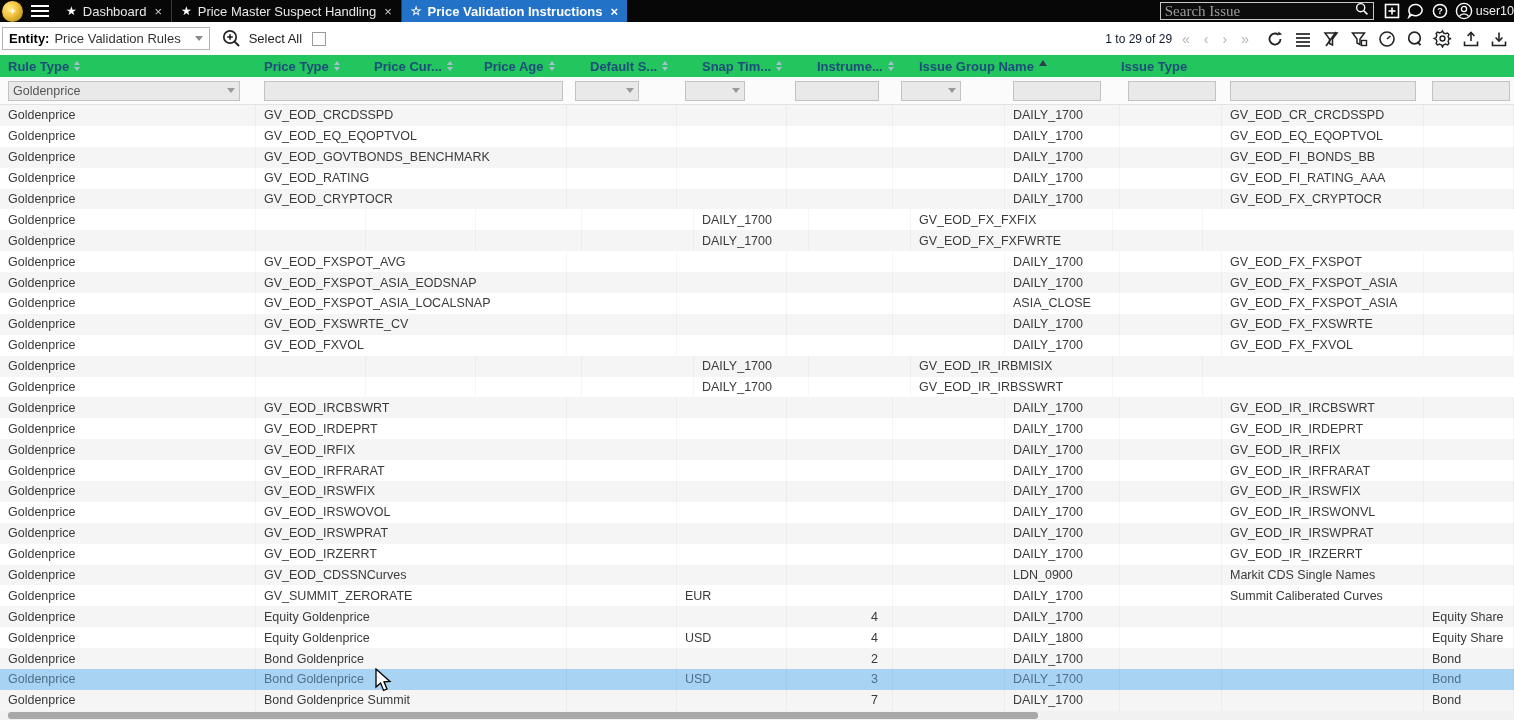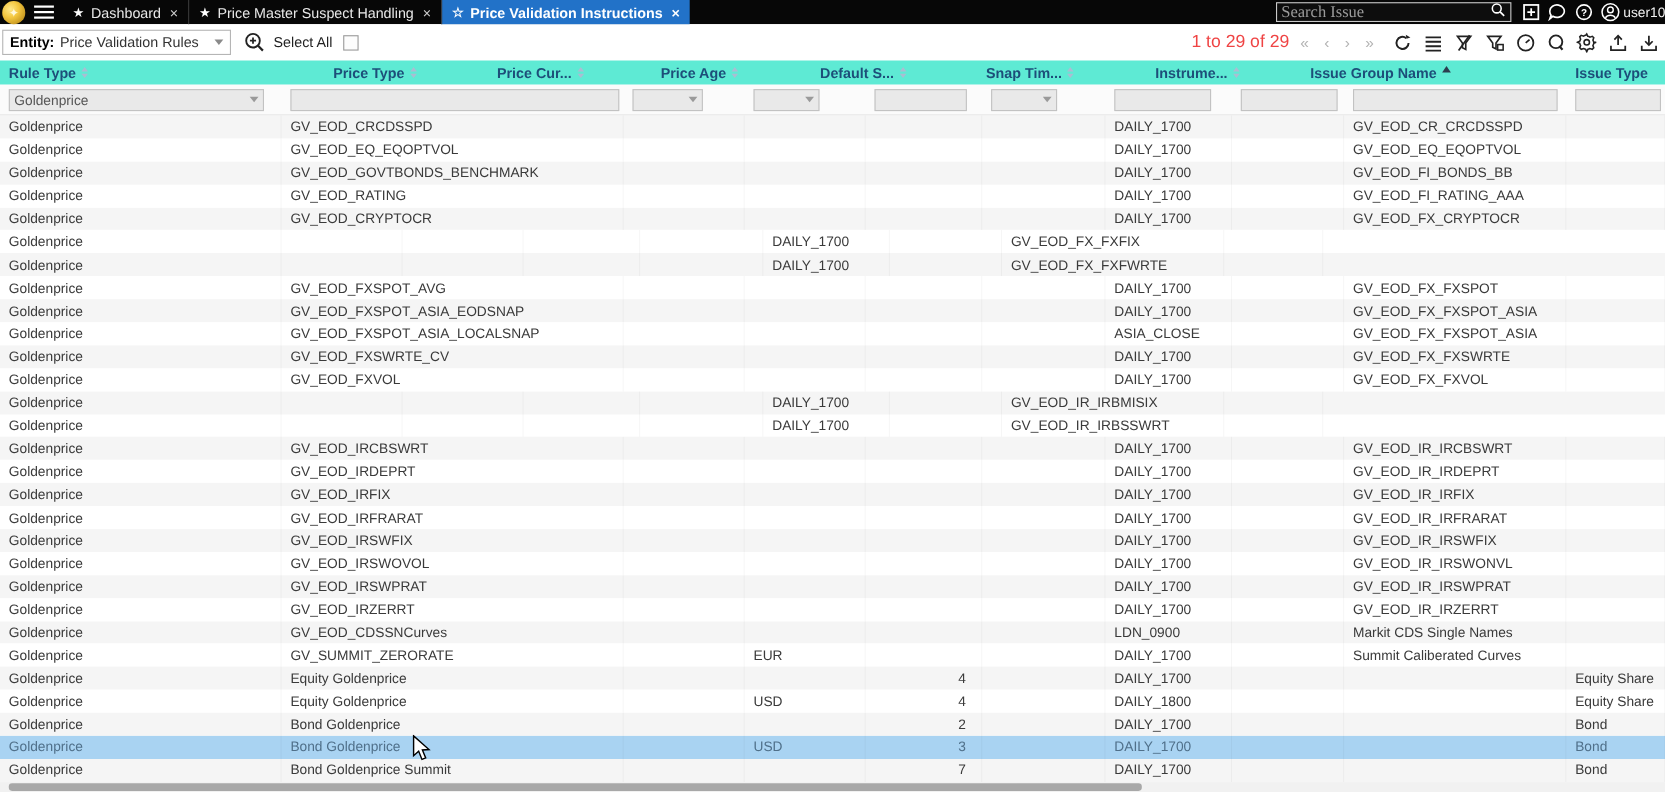"1 to 29 of 29" .pagetext { color: #ef4444 -> #0f172a; font-size: 16px -> 12px }
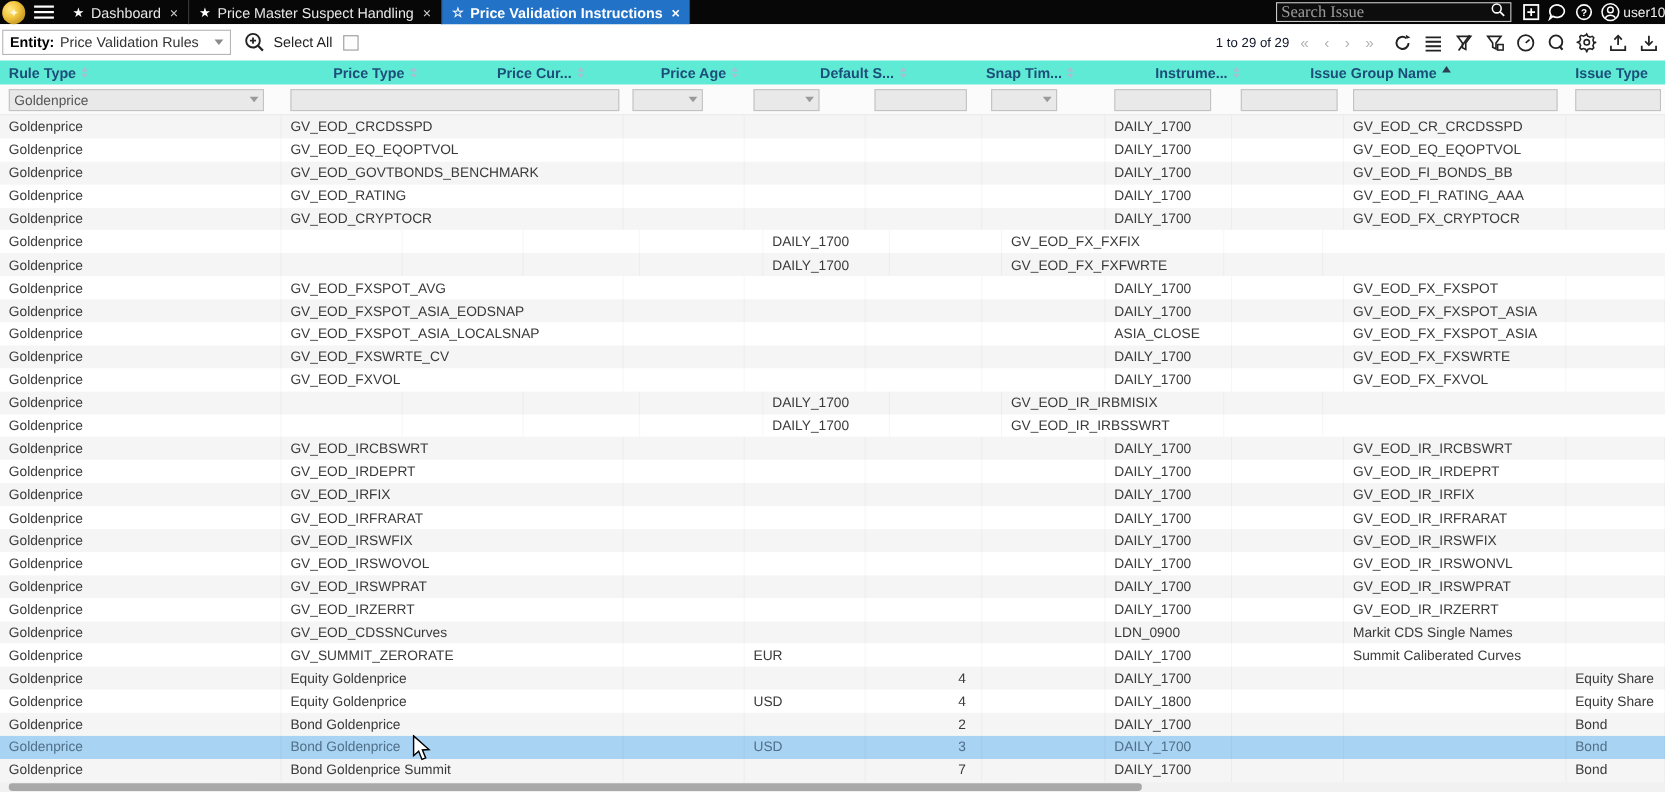"Rule Type" .ghead { background: #5eead4 -> #22c55e; justify-content: space-between -> none }
